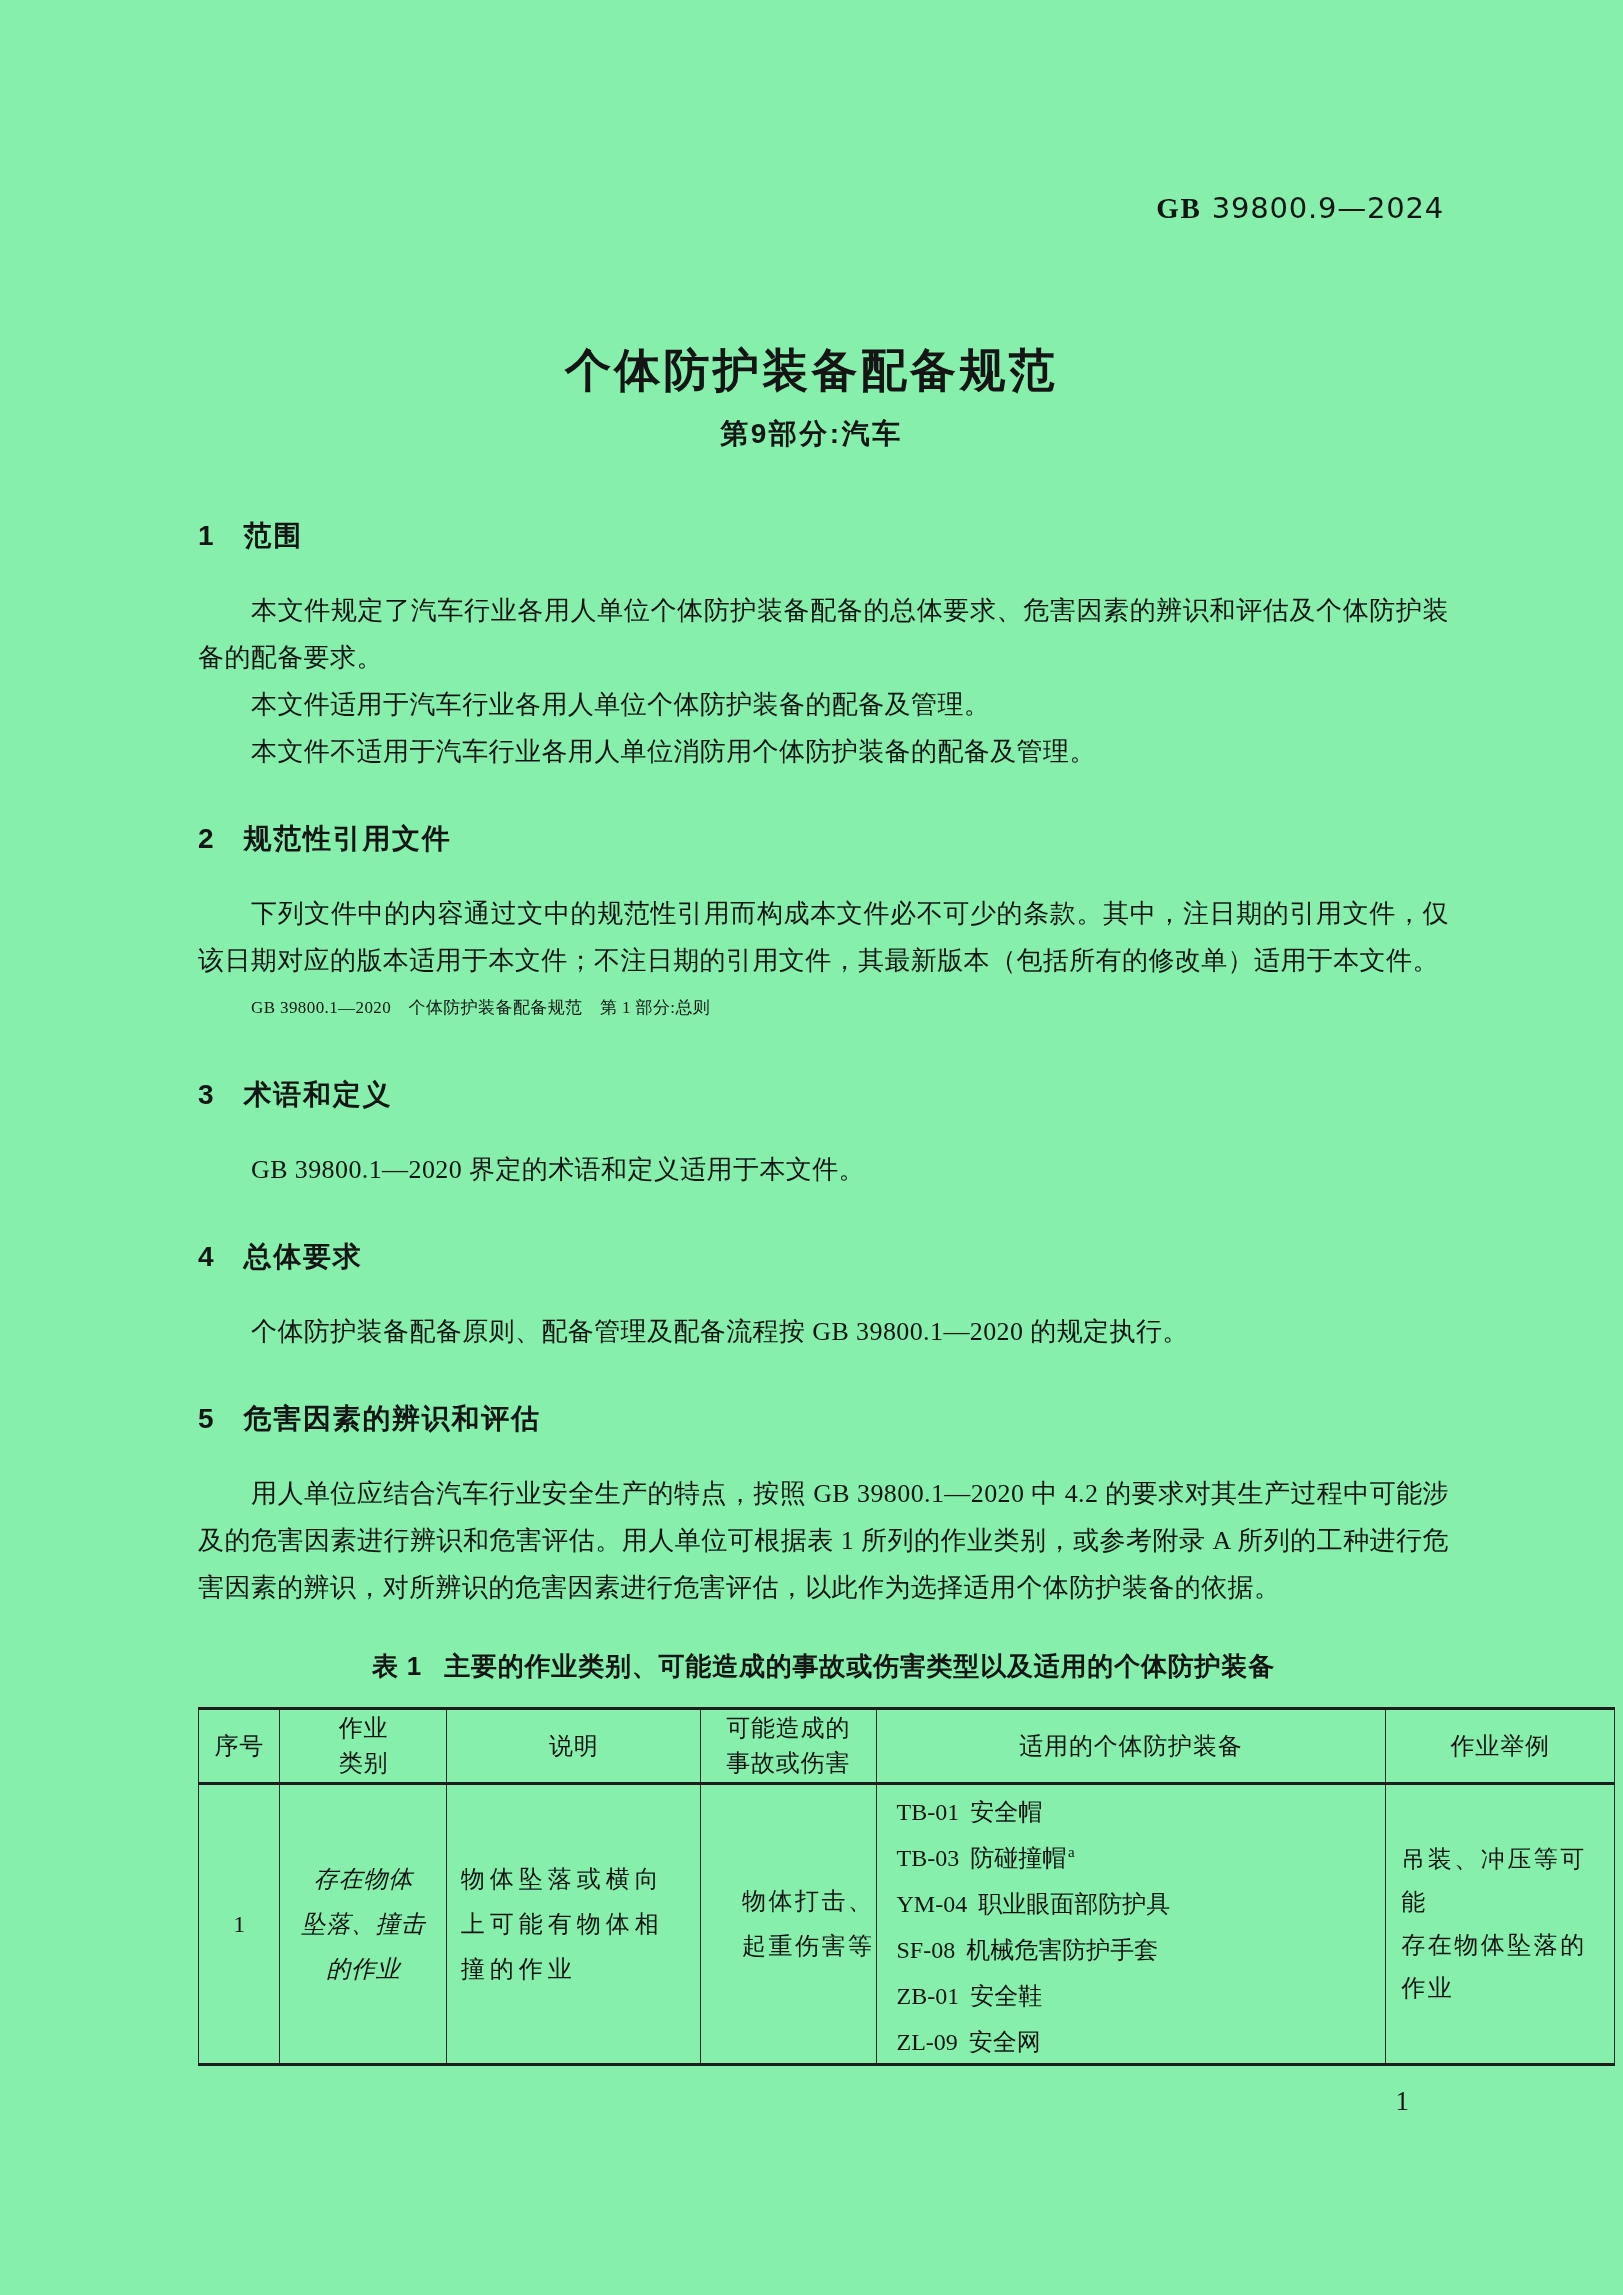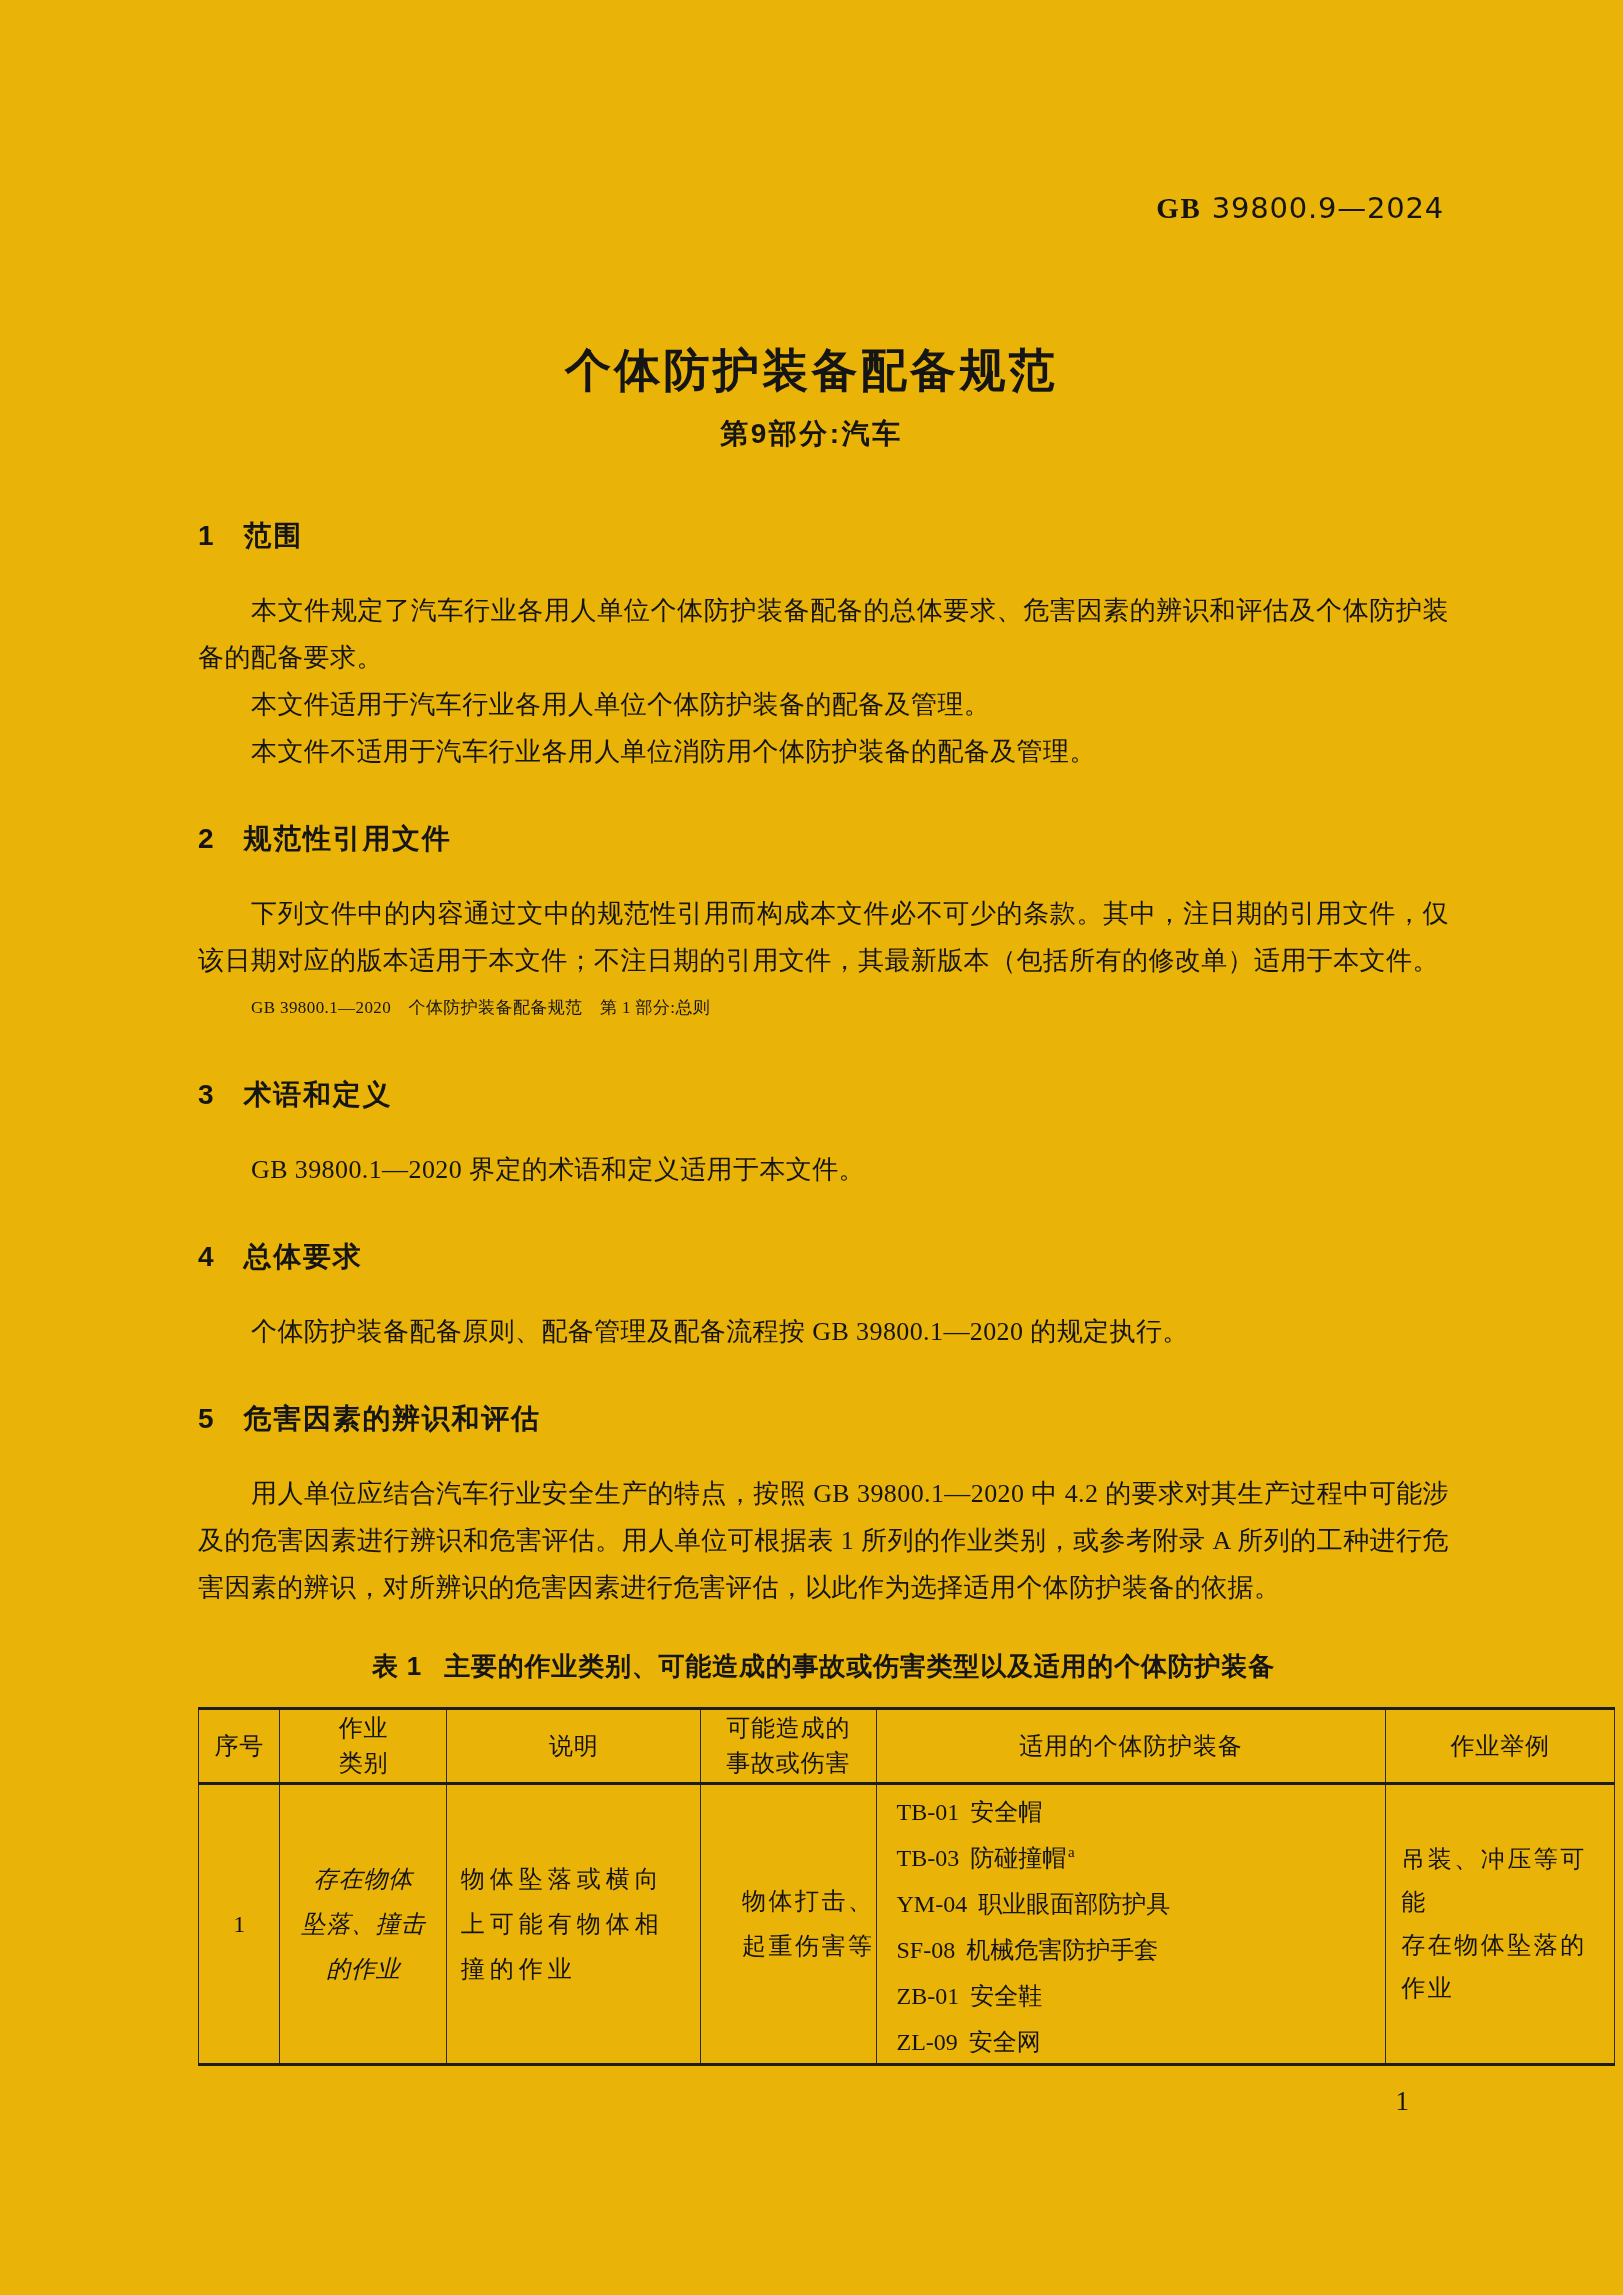"GB 39800.9—2024" .page { background: #eab308 -> #86efac }
